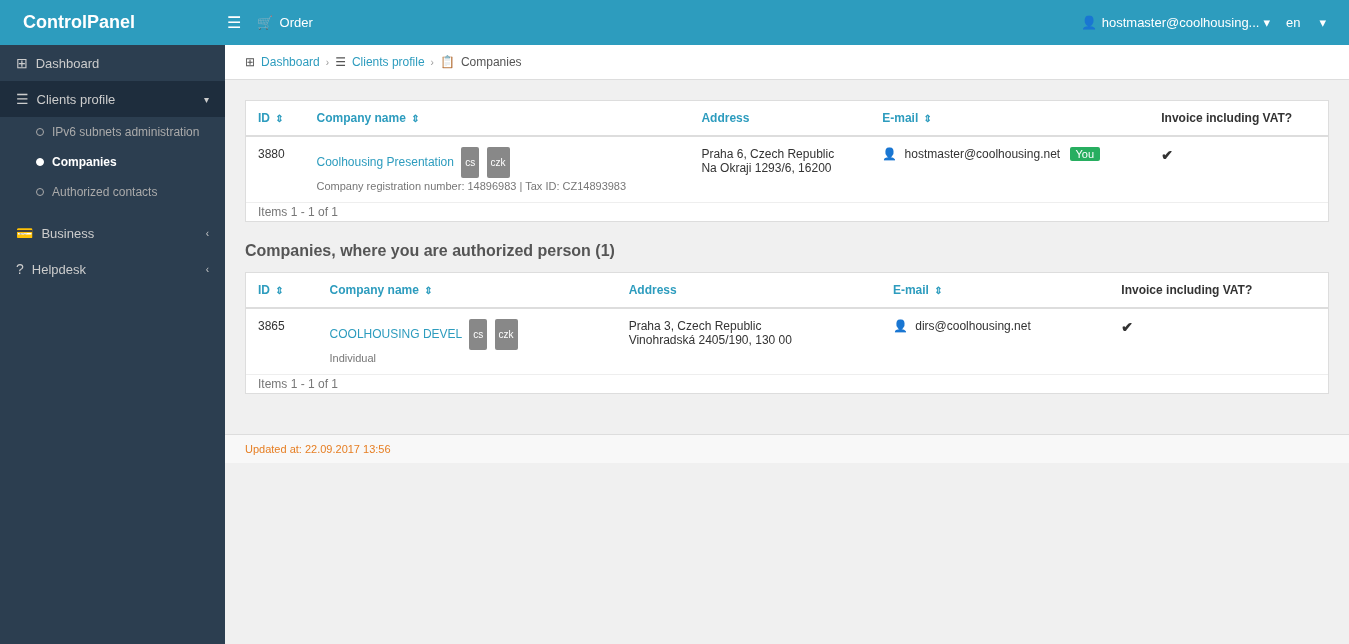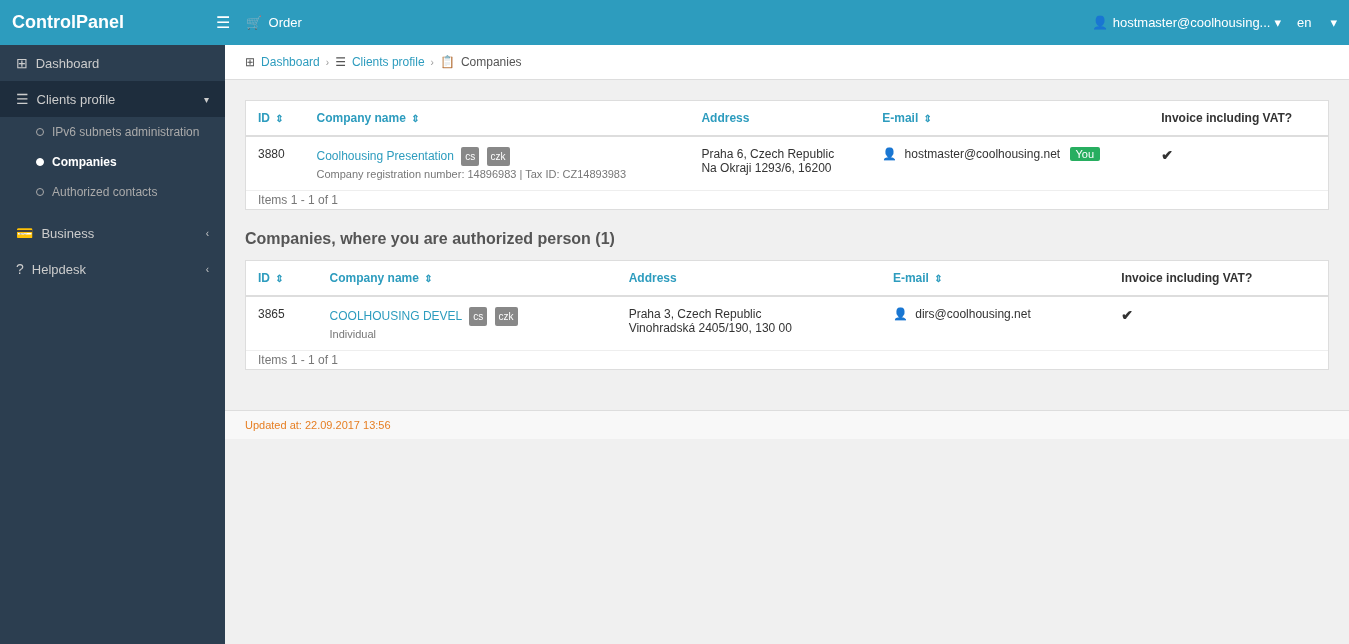"ControlPanel" .navbar { padding: 0 12px -> 0 23px }
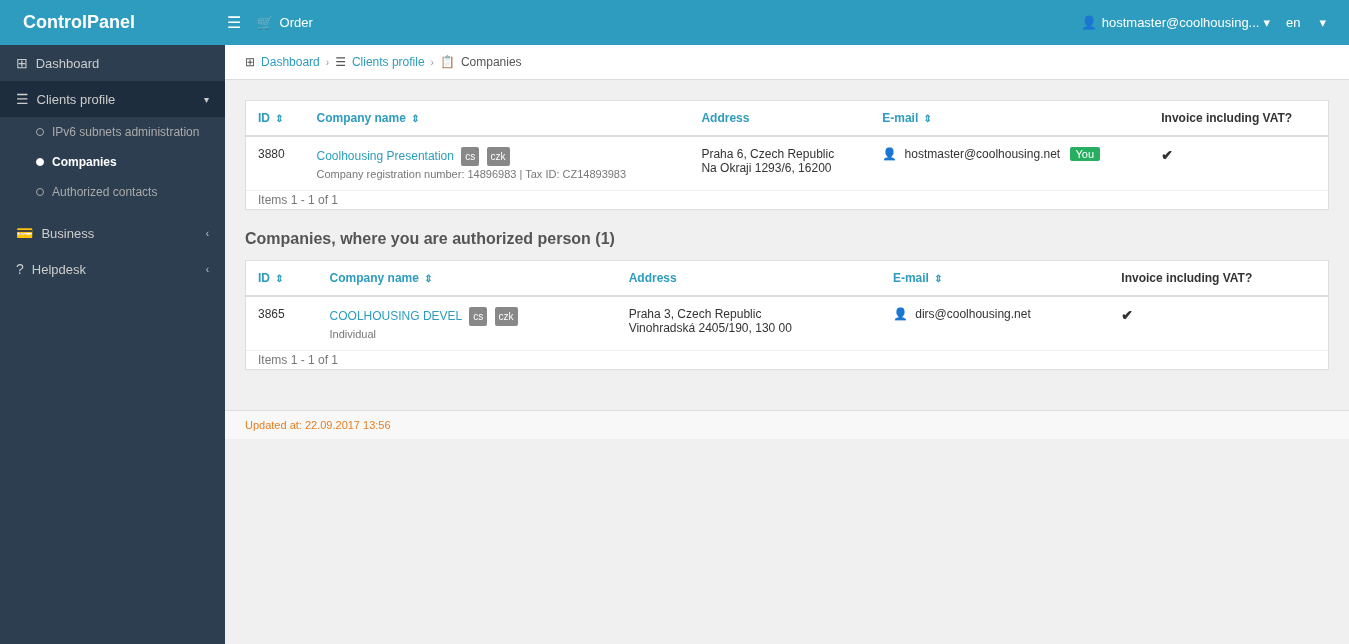"cs" .lang-badge { padding: 4px 4px -> 10px 4px }
